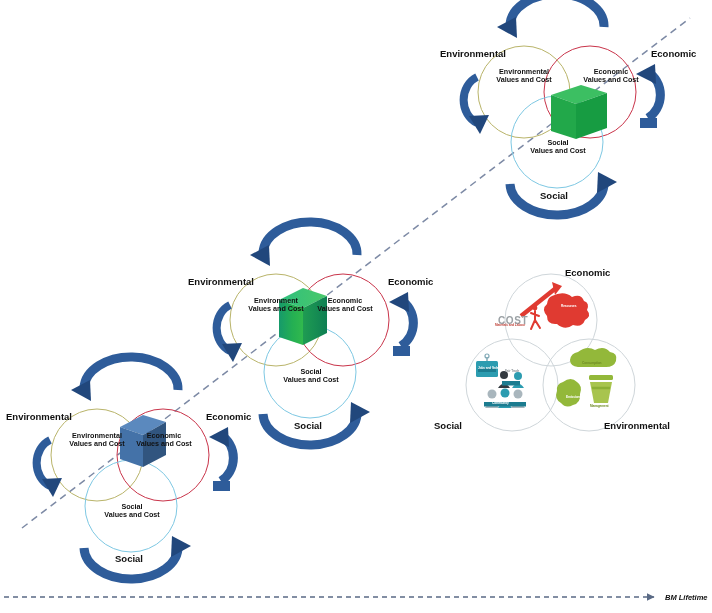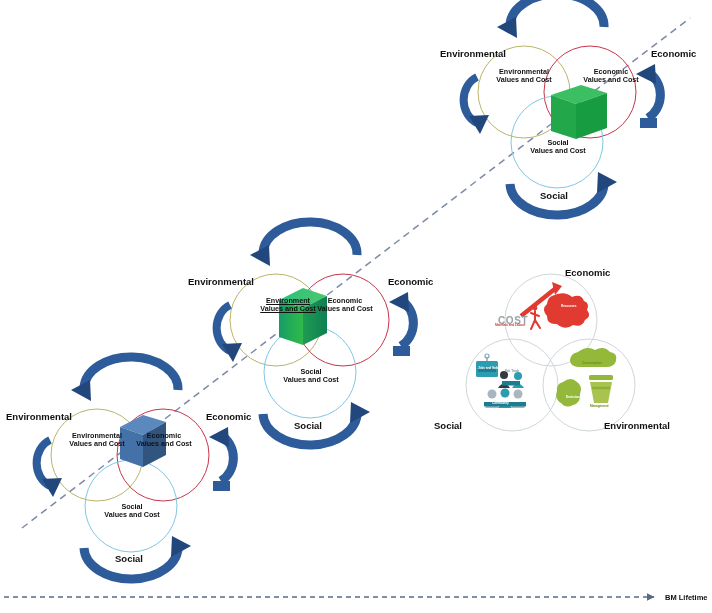"Environment" div.lbl { left: 253px -> 241px; text-decoration: underline -> none }
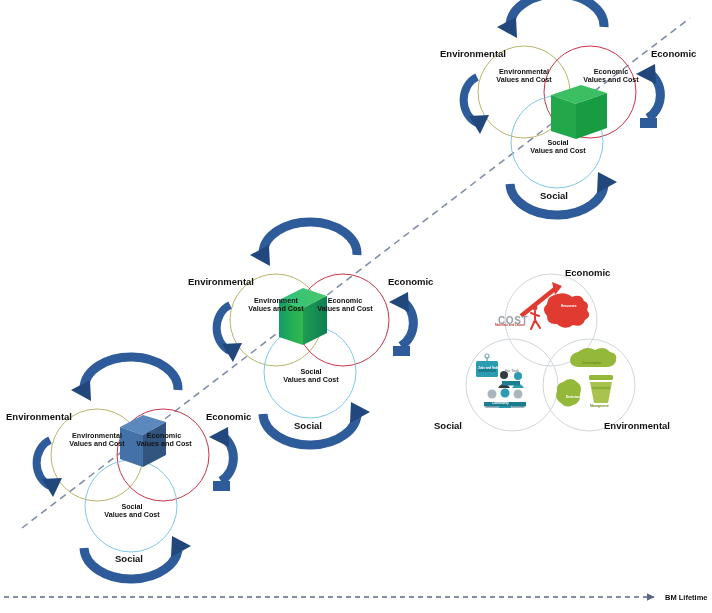"BM Lifetime" div.axis-lbl { font-style: none -> italic }
